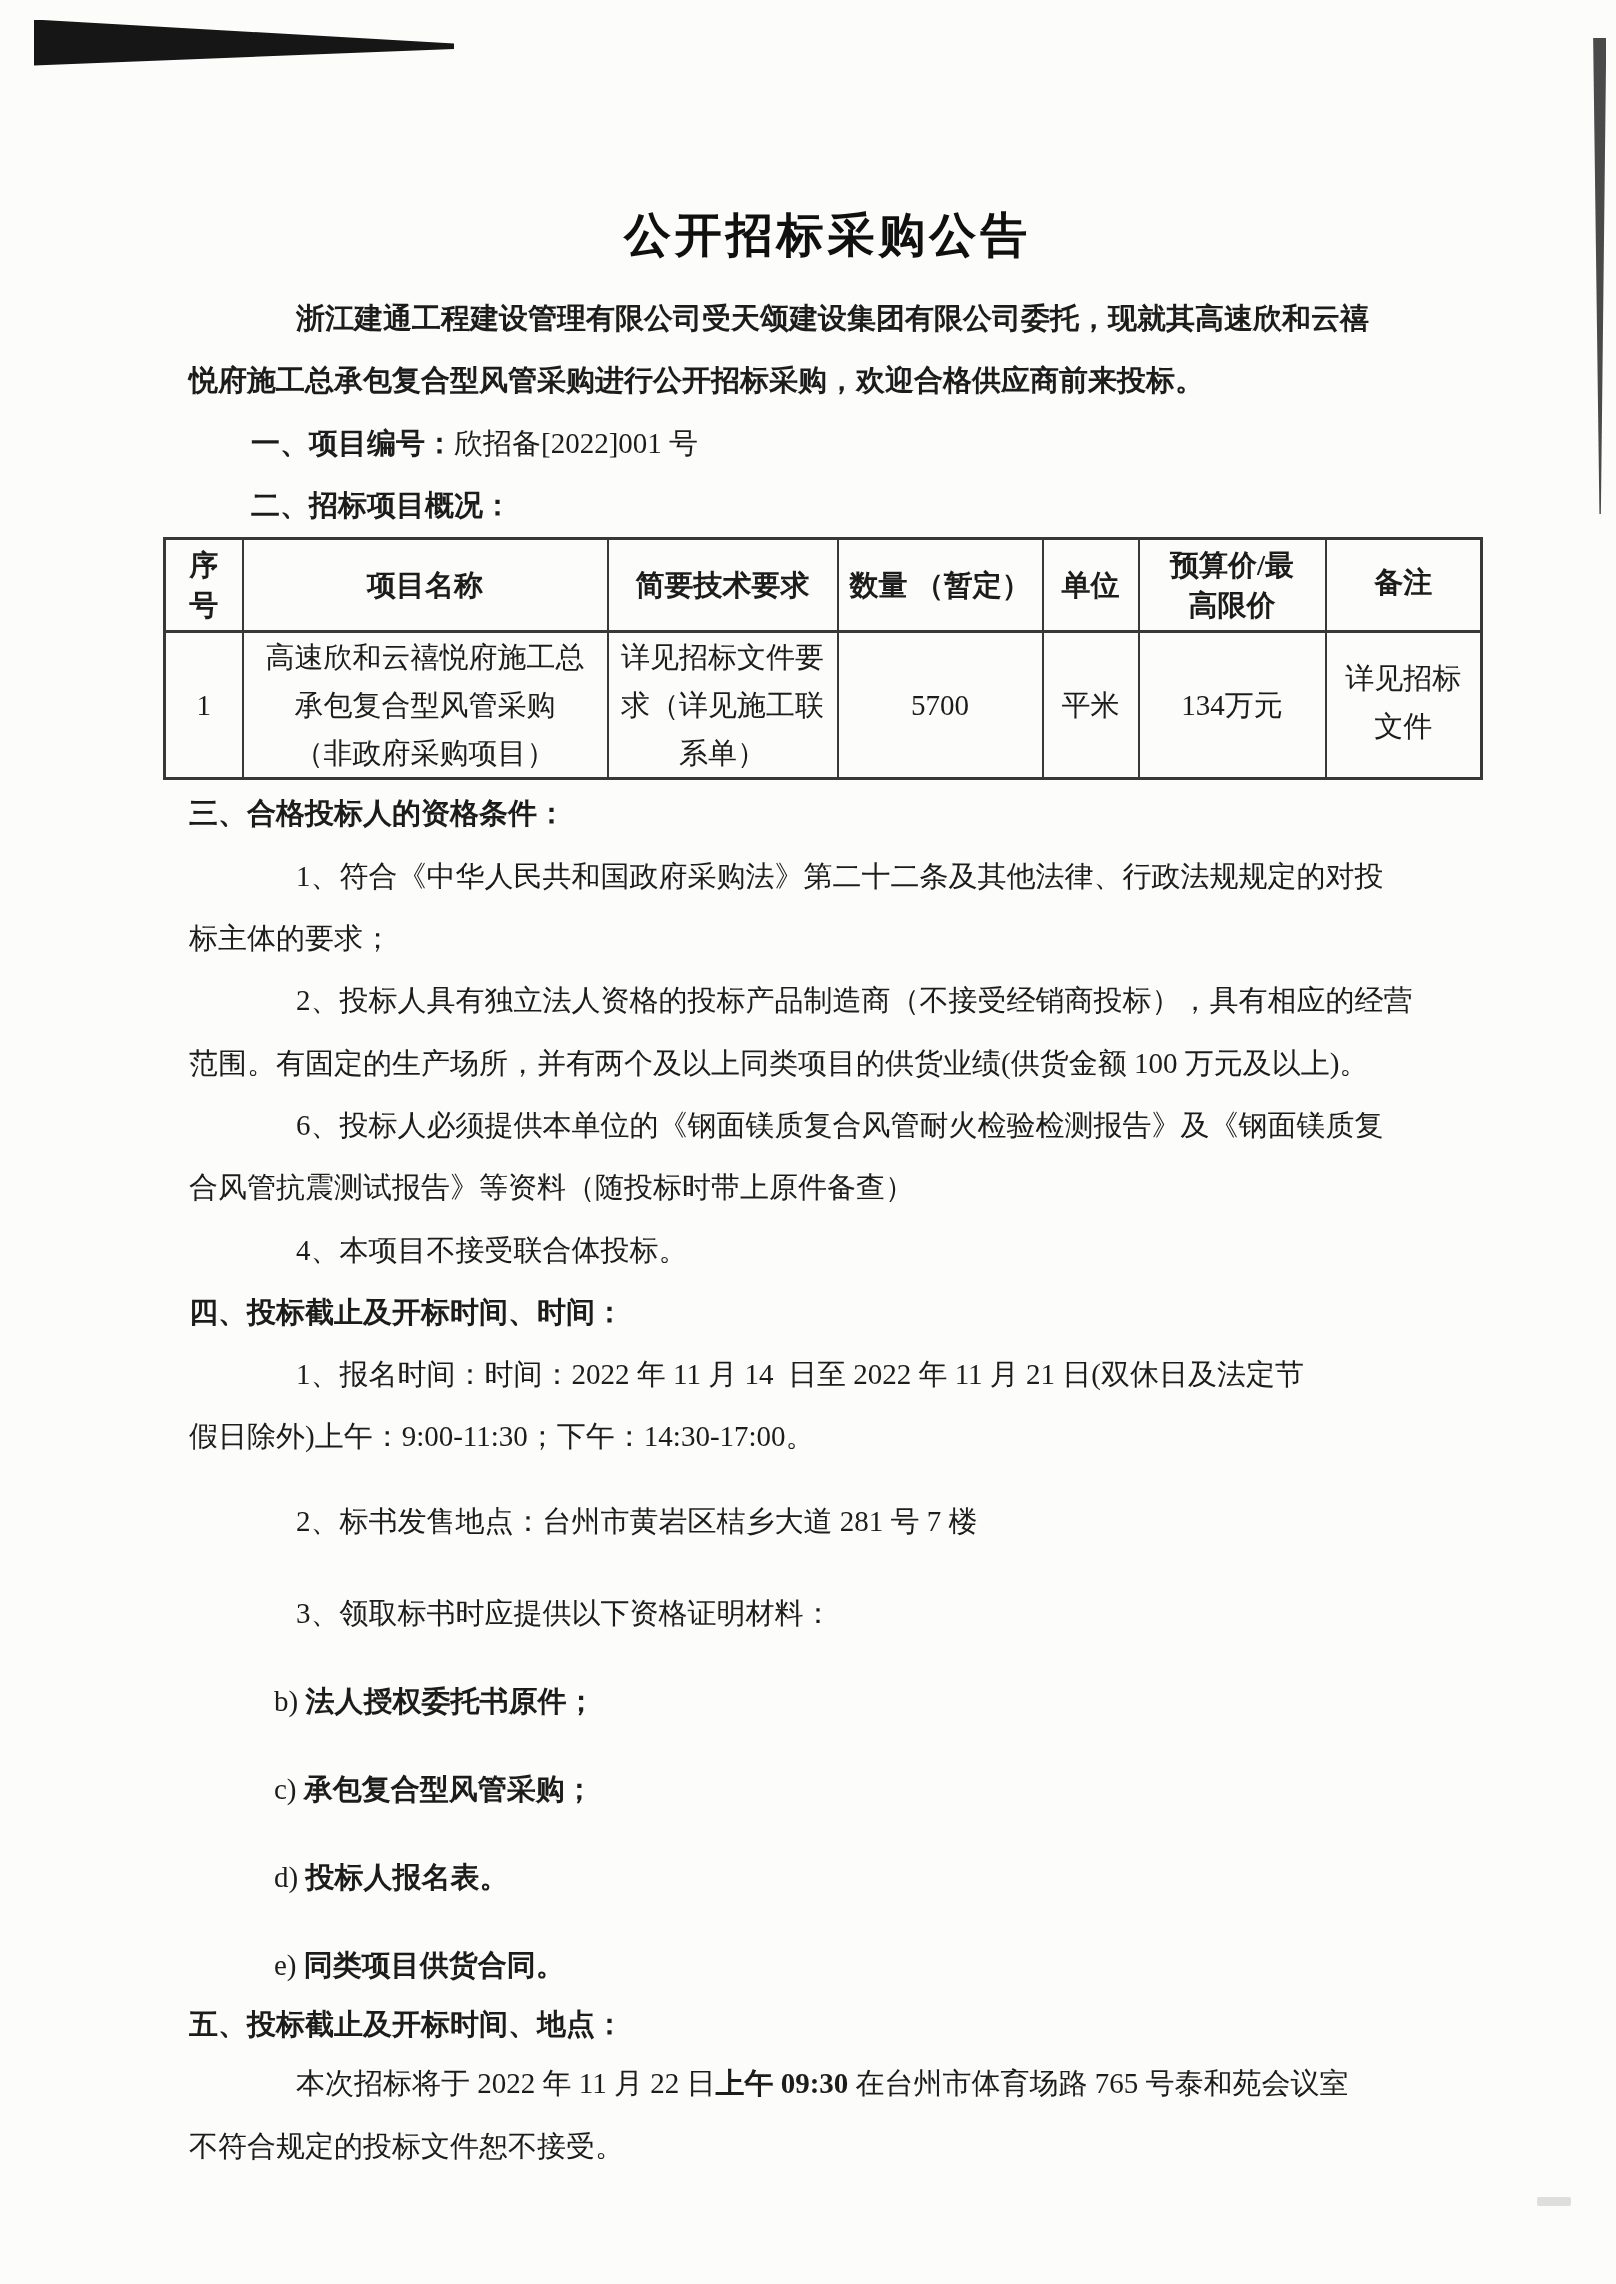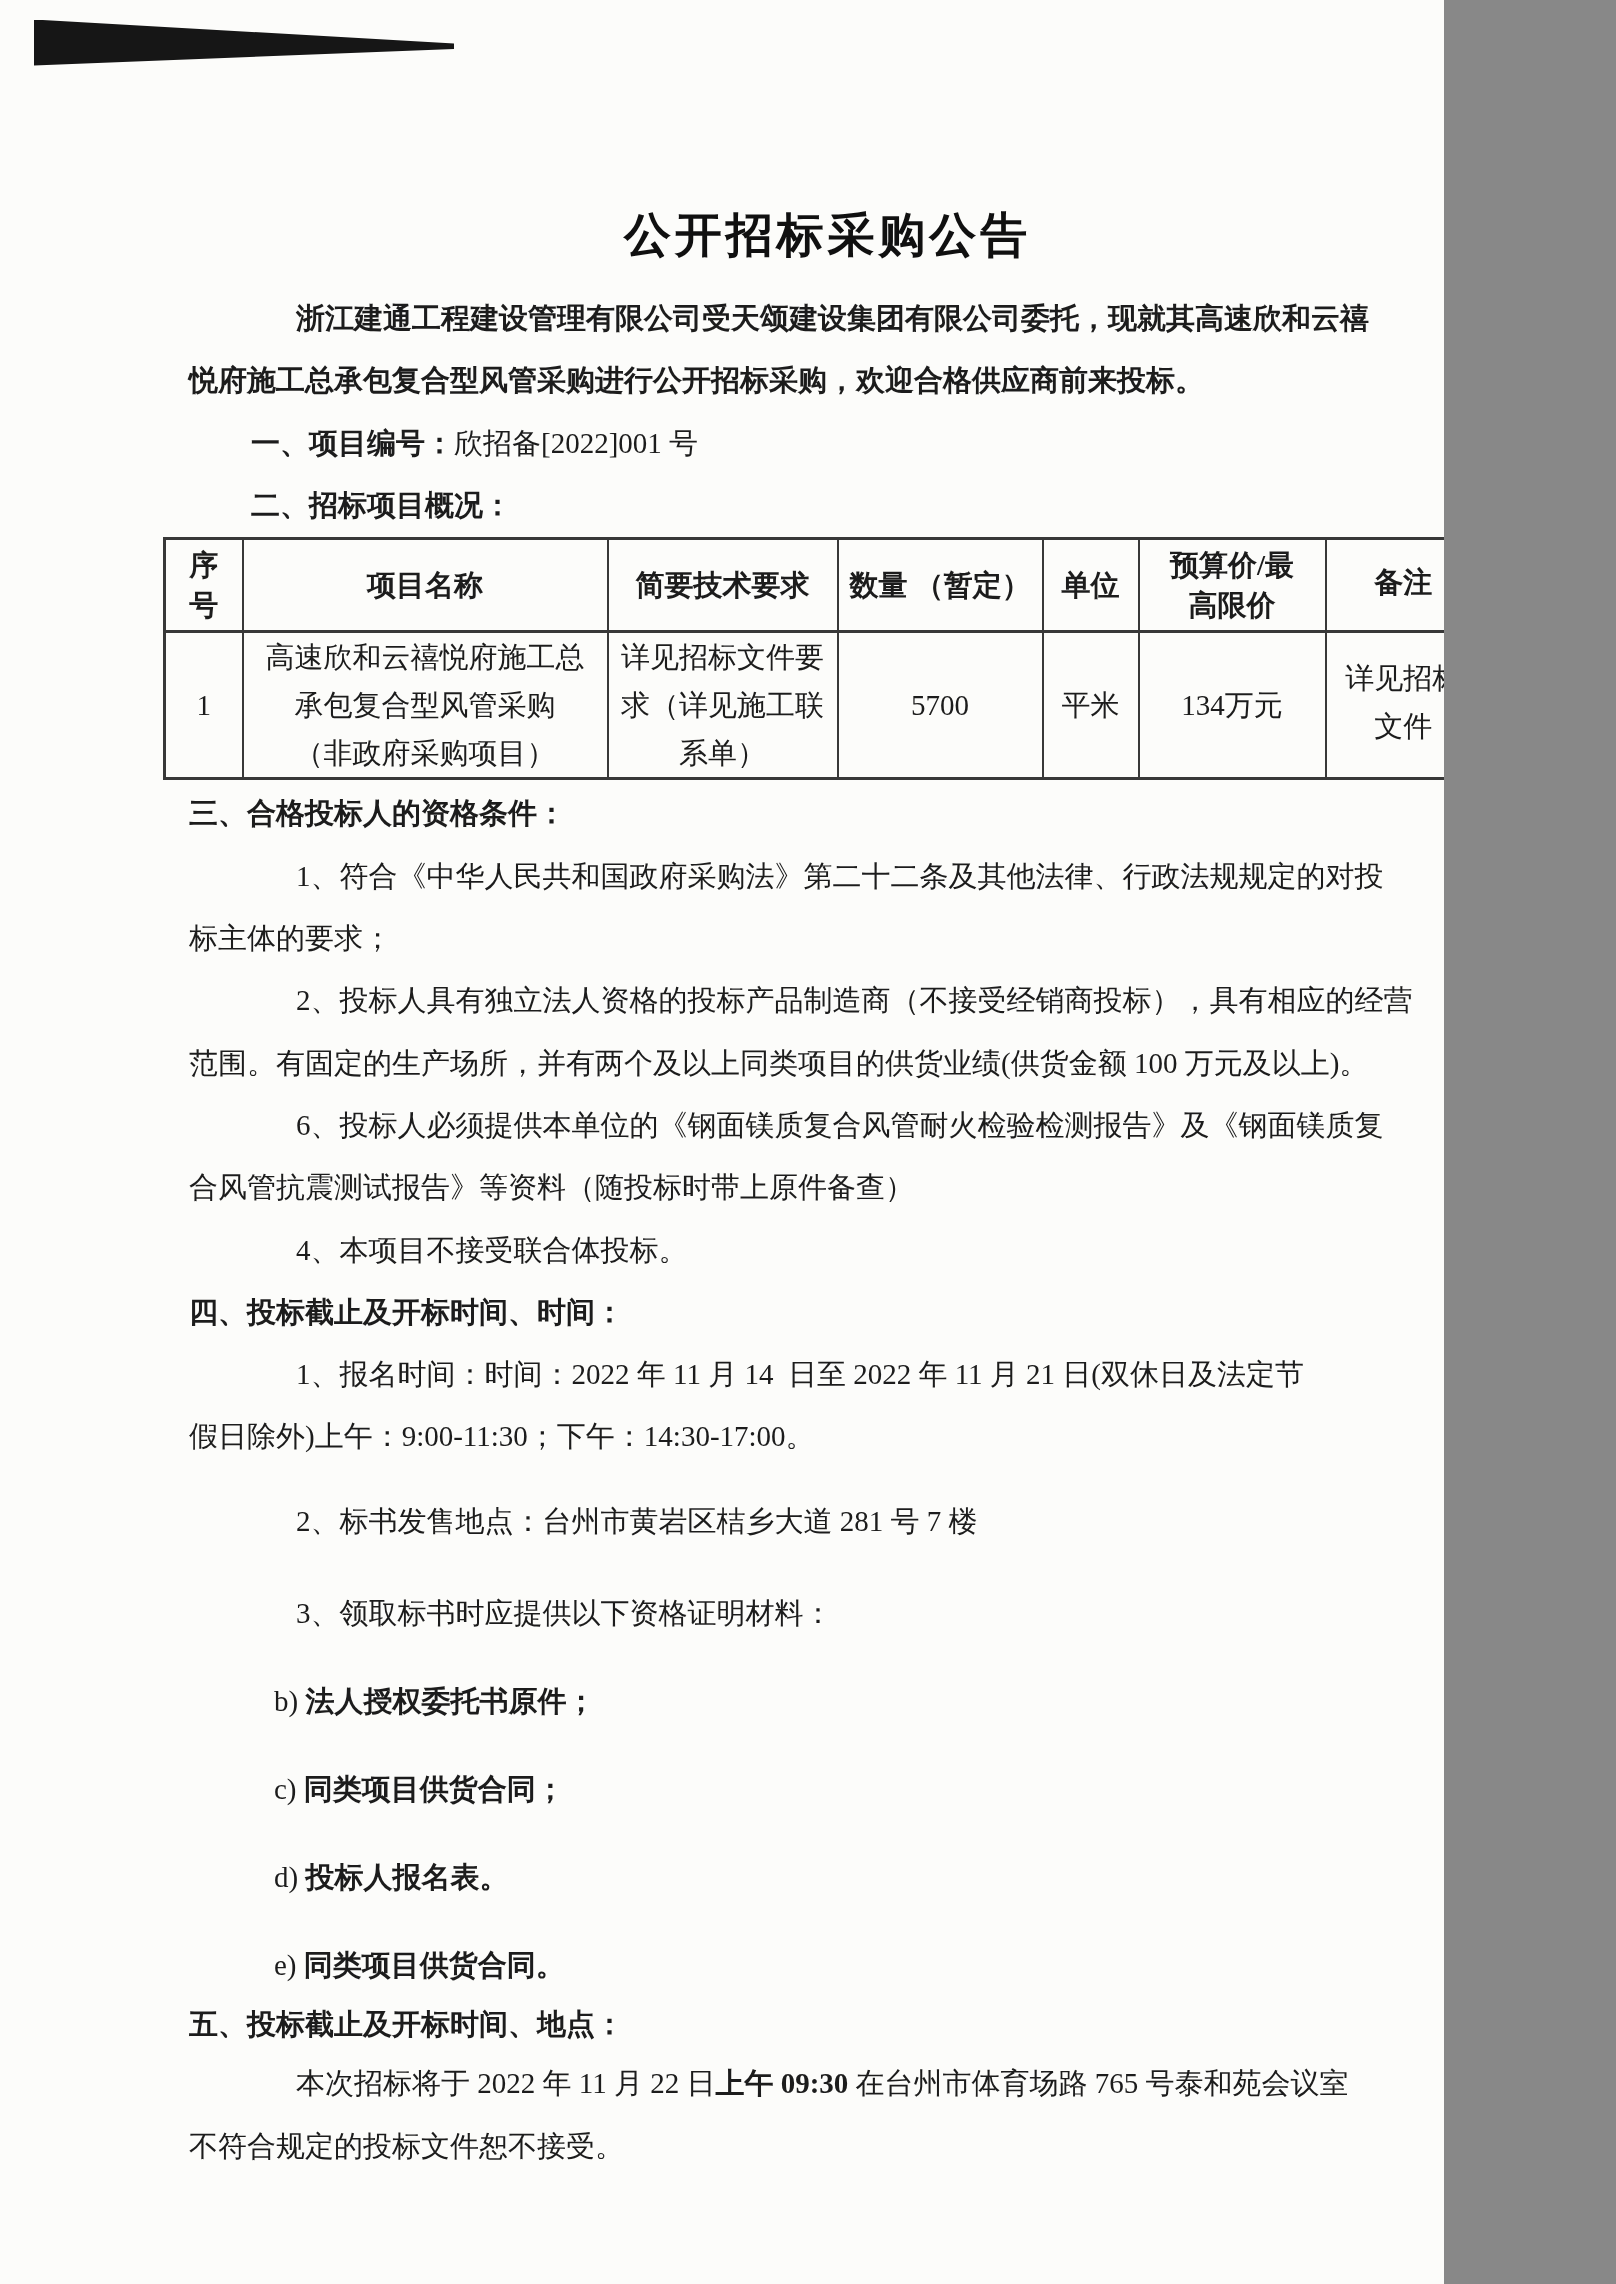"公开招标采购公告" .page { width: 1444px -> 1616px }
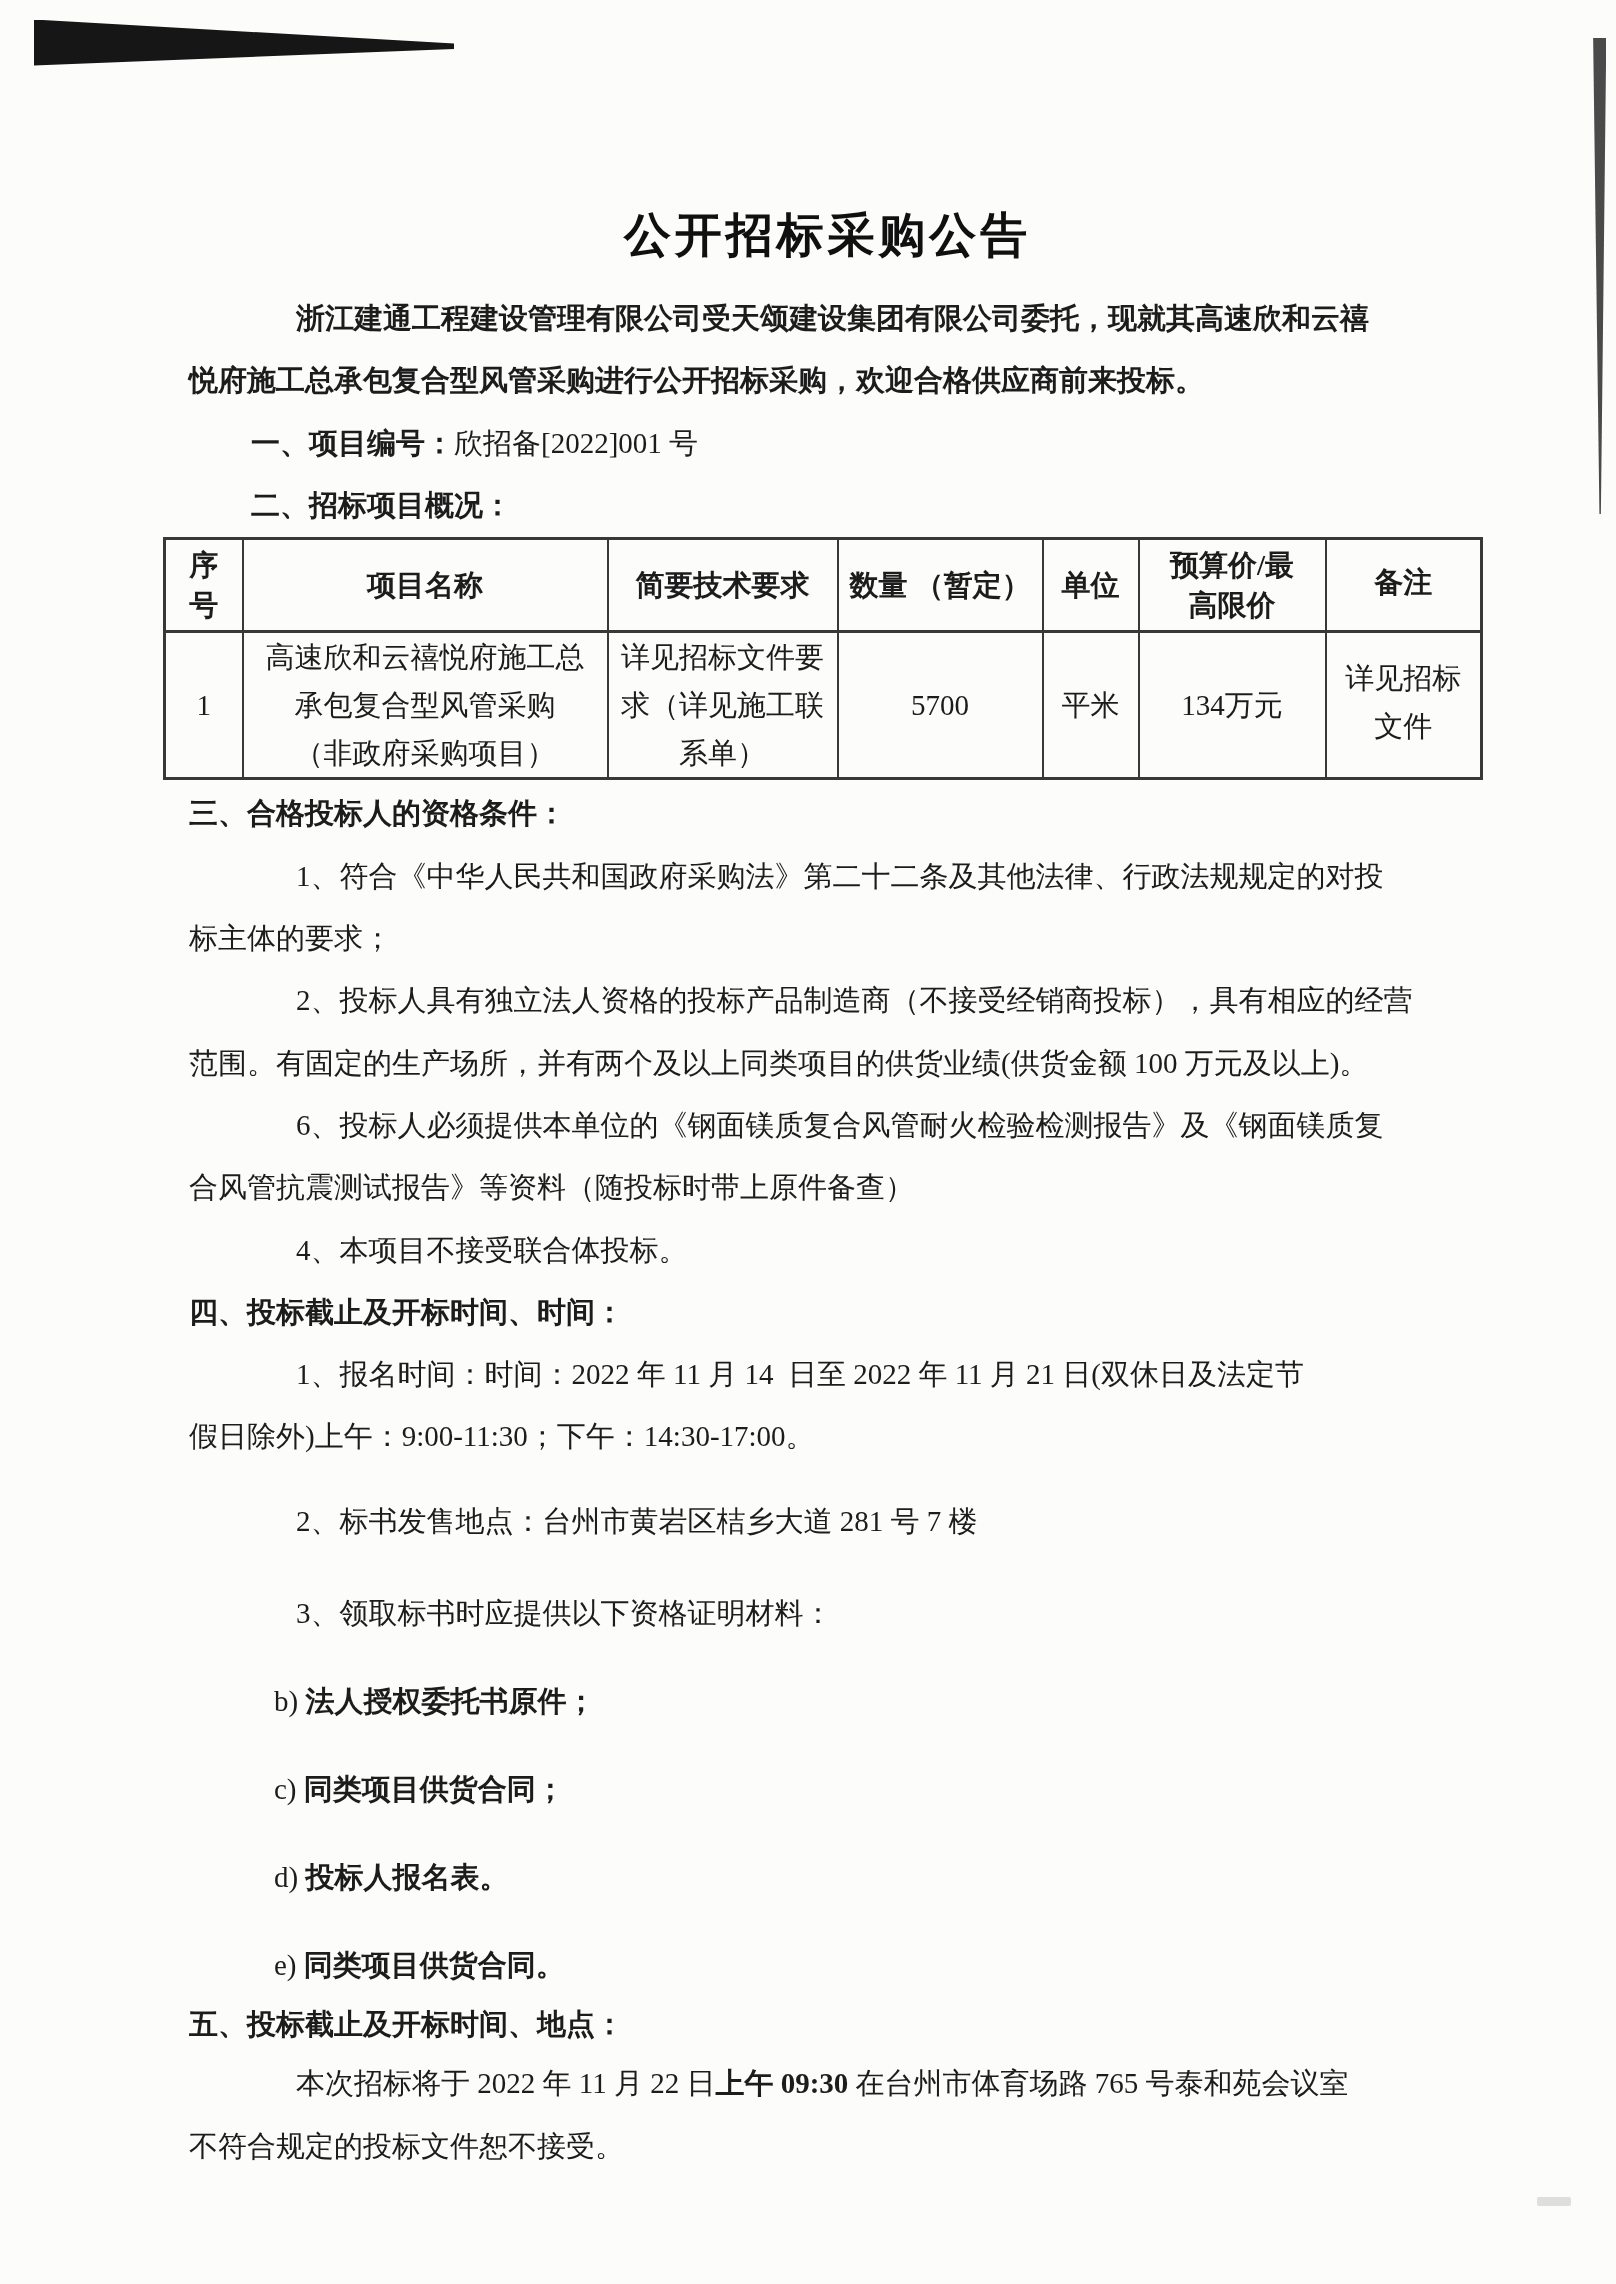"同类项目供货合同；" span.b { text: 同类项目供货合同 -> 承包复合型风管采购 }
